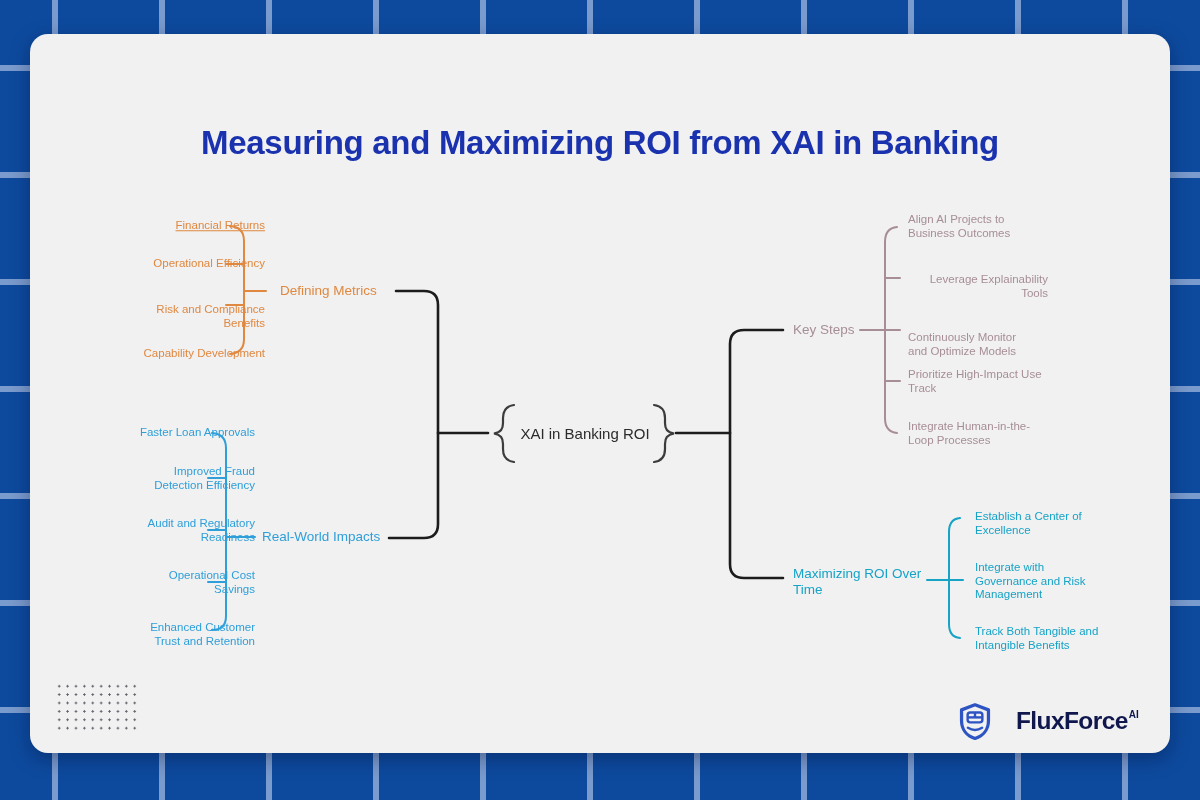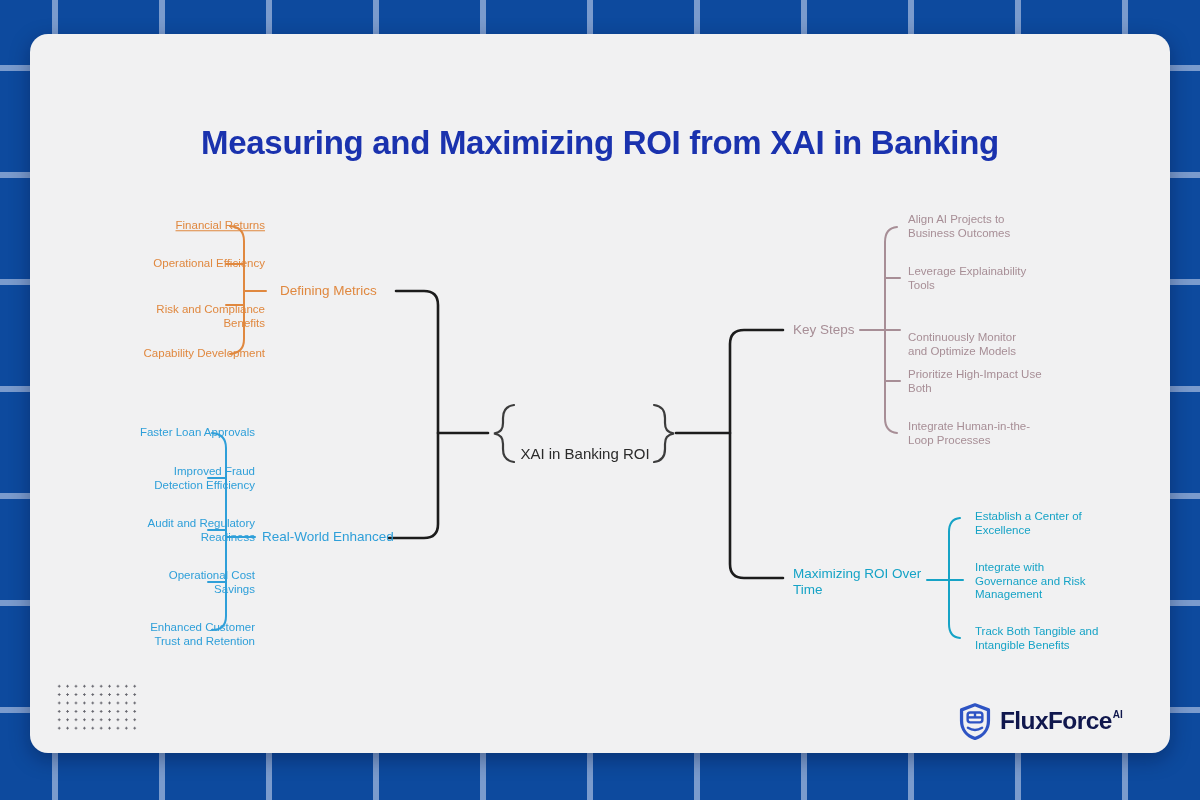"Leverage Explainability Tools" div.lbl { text-align: none -> right; top: 278px -> 286px }
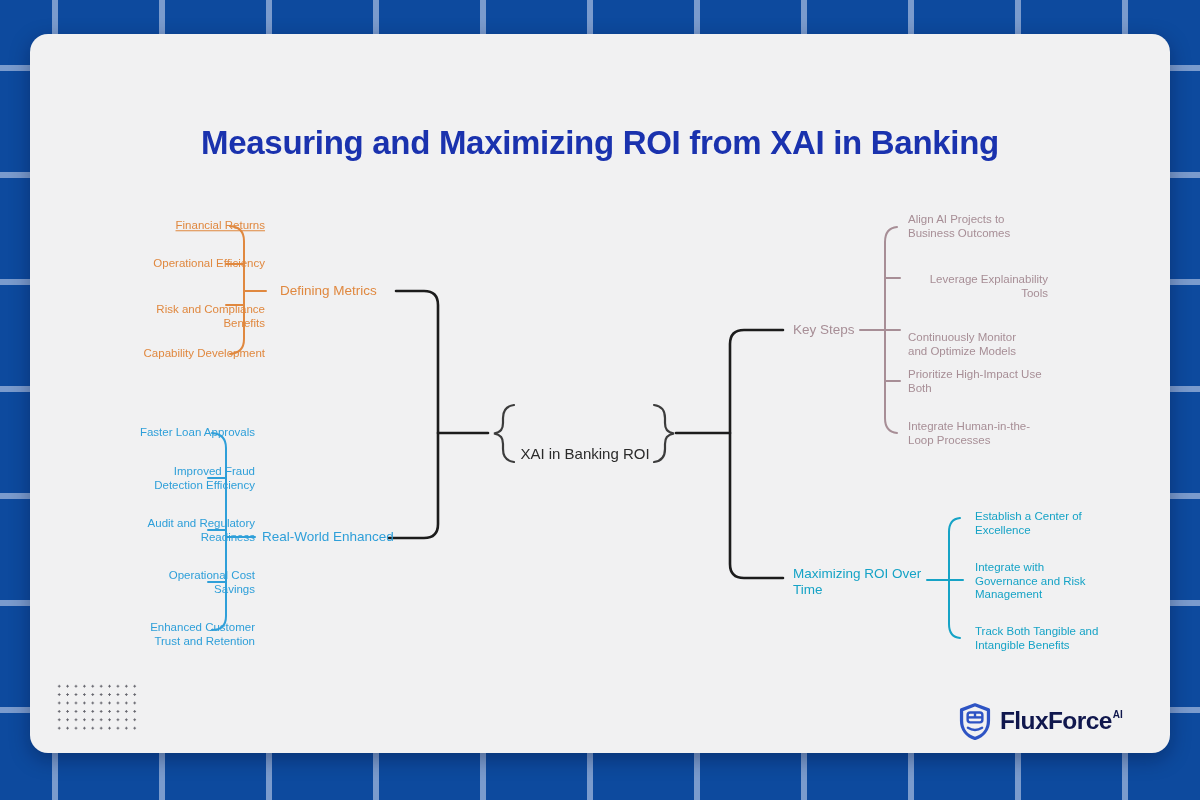"Prioritize High-Impact Use Both" div.lbl { text: Both -> Track }
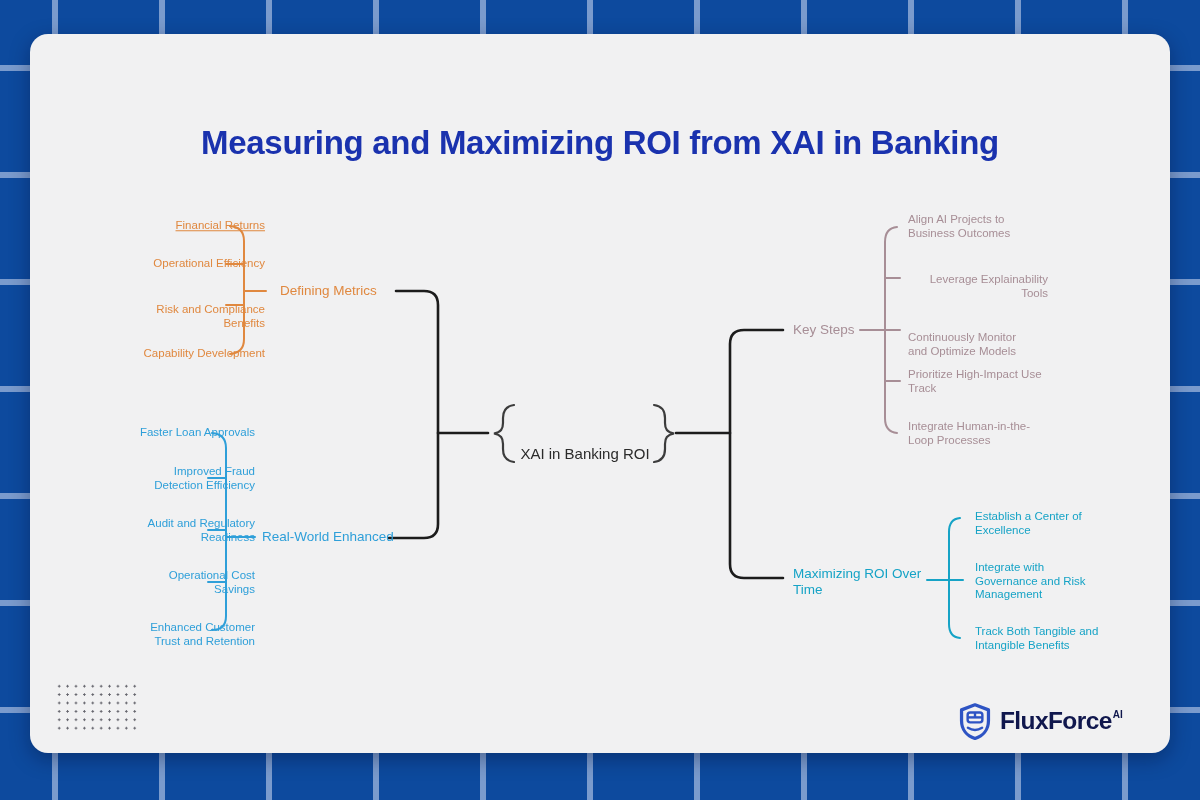"XAI in Banking ROI" .center-label { margin-top: 20px -> none }
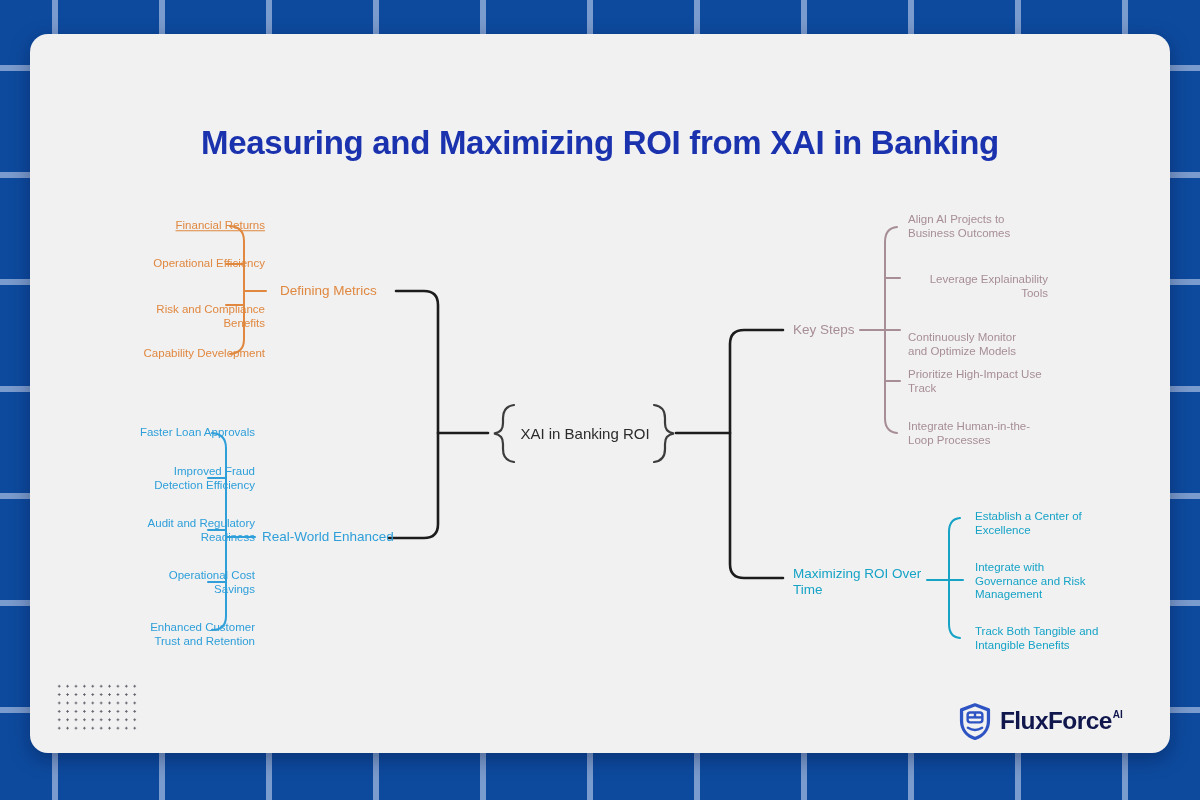"Real-World Enhanced" div.lbl { text: Enhanced -> Impacts }
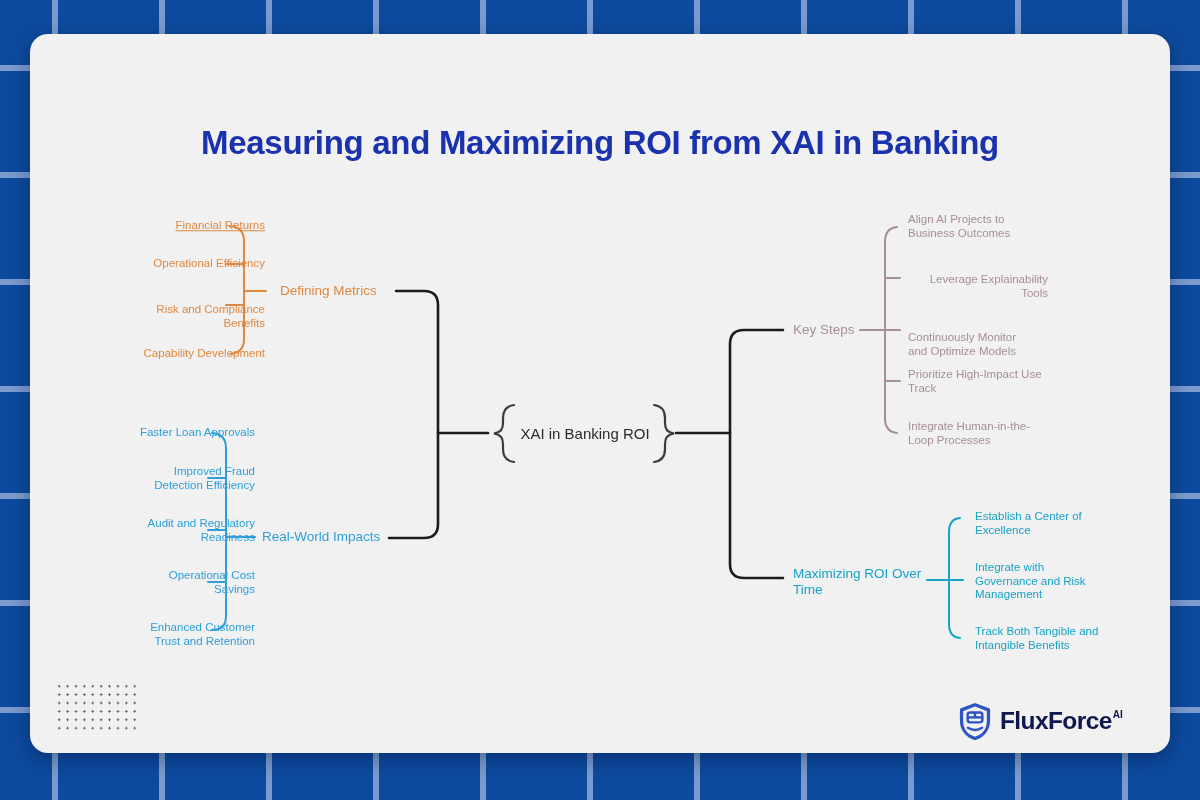"FluxForceAI" .logo { gap: 8px -> 24px }
